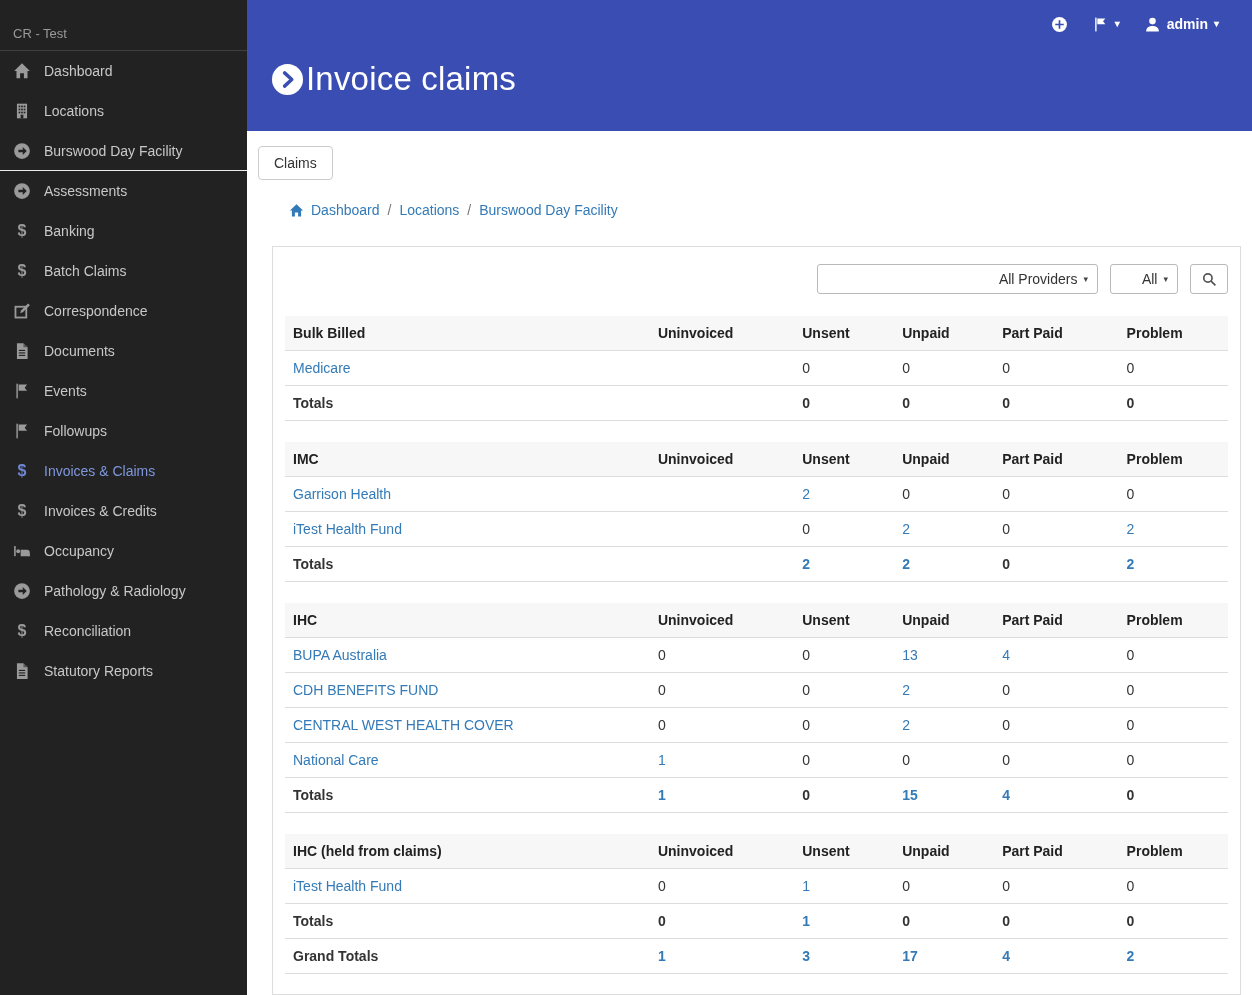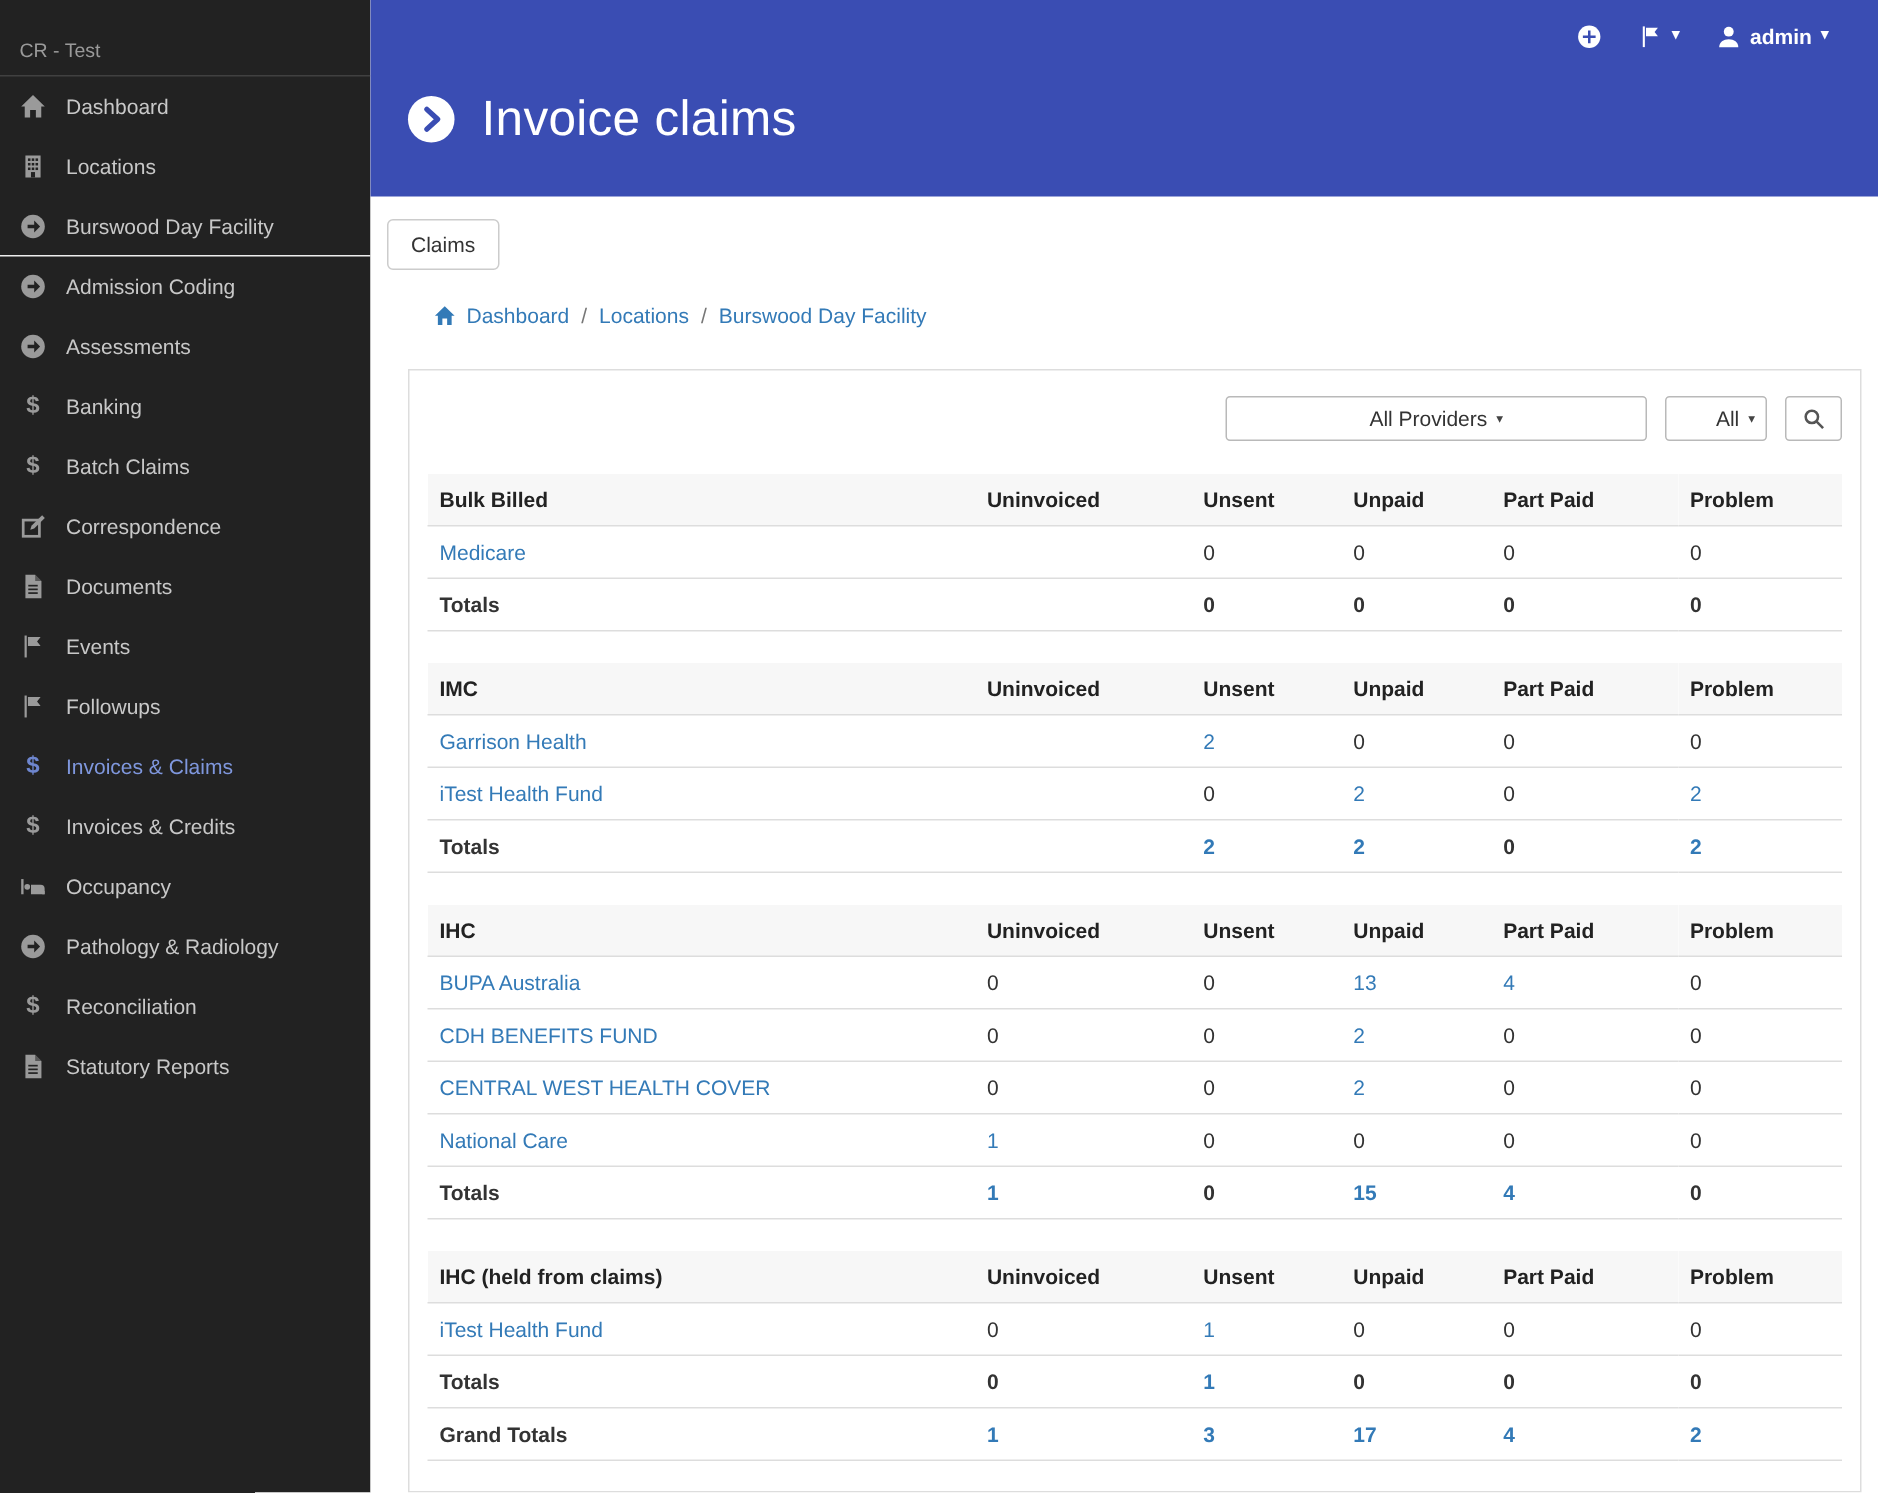"Invoice claims" .banner-title-row { gap: 17px -> 2px }
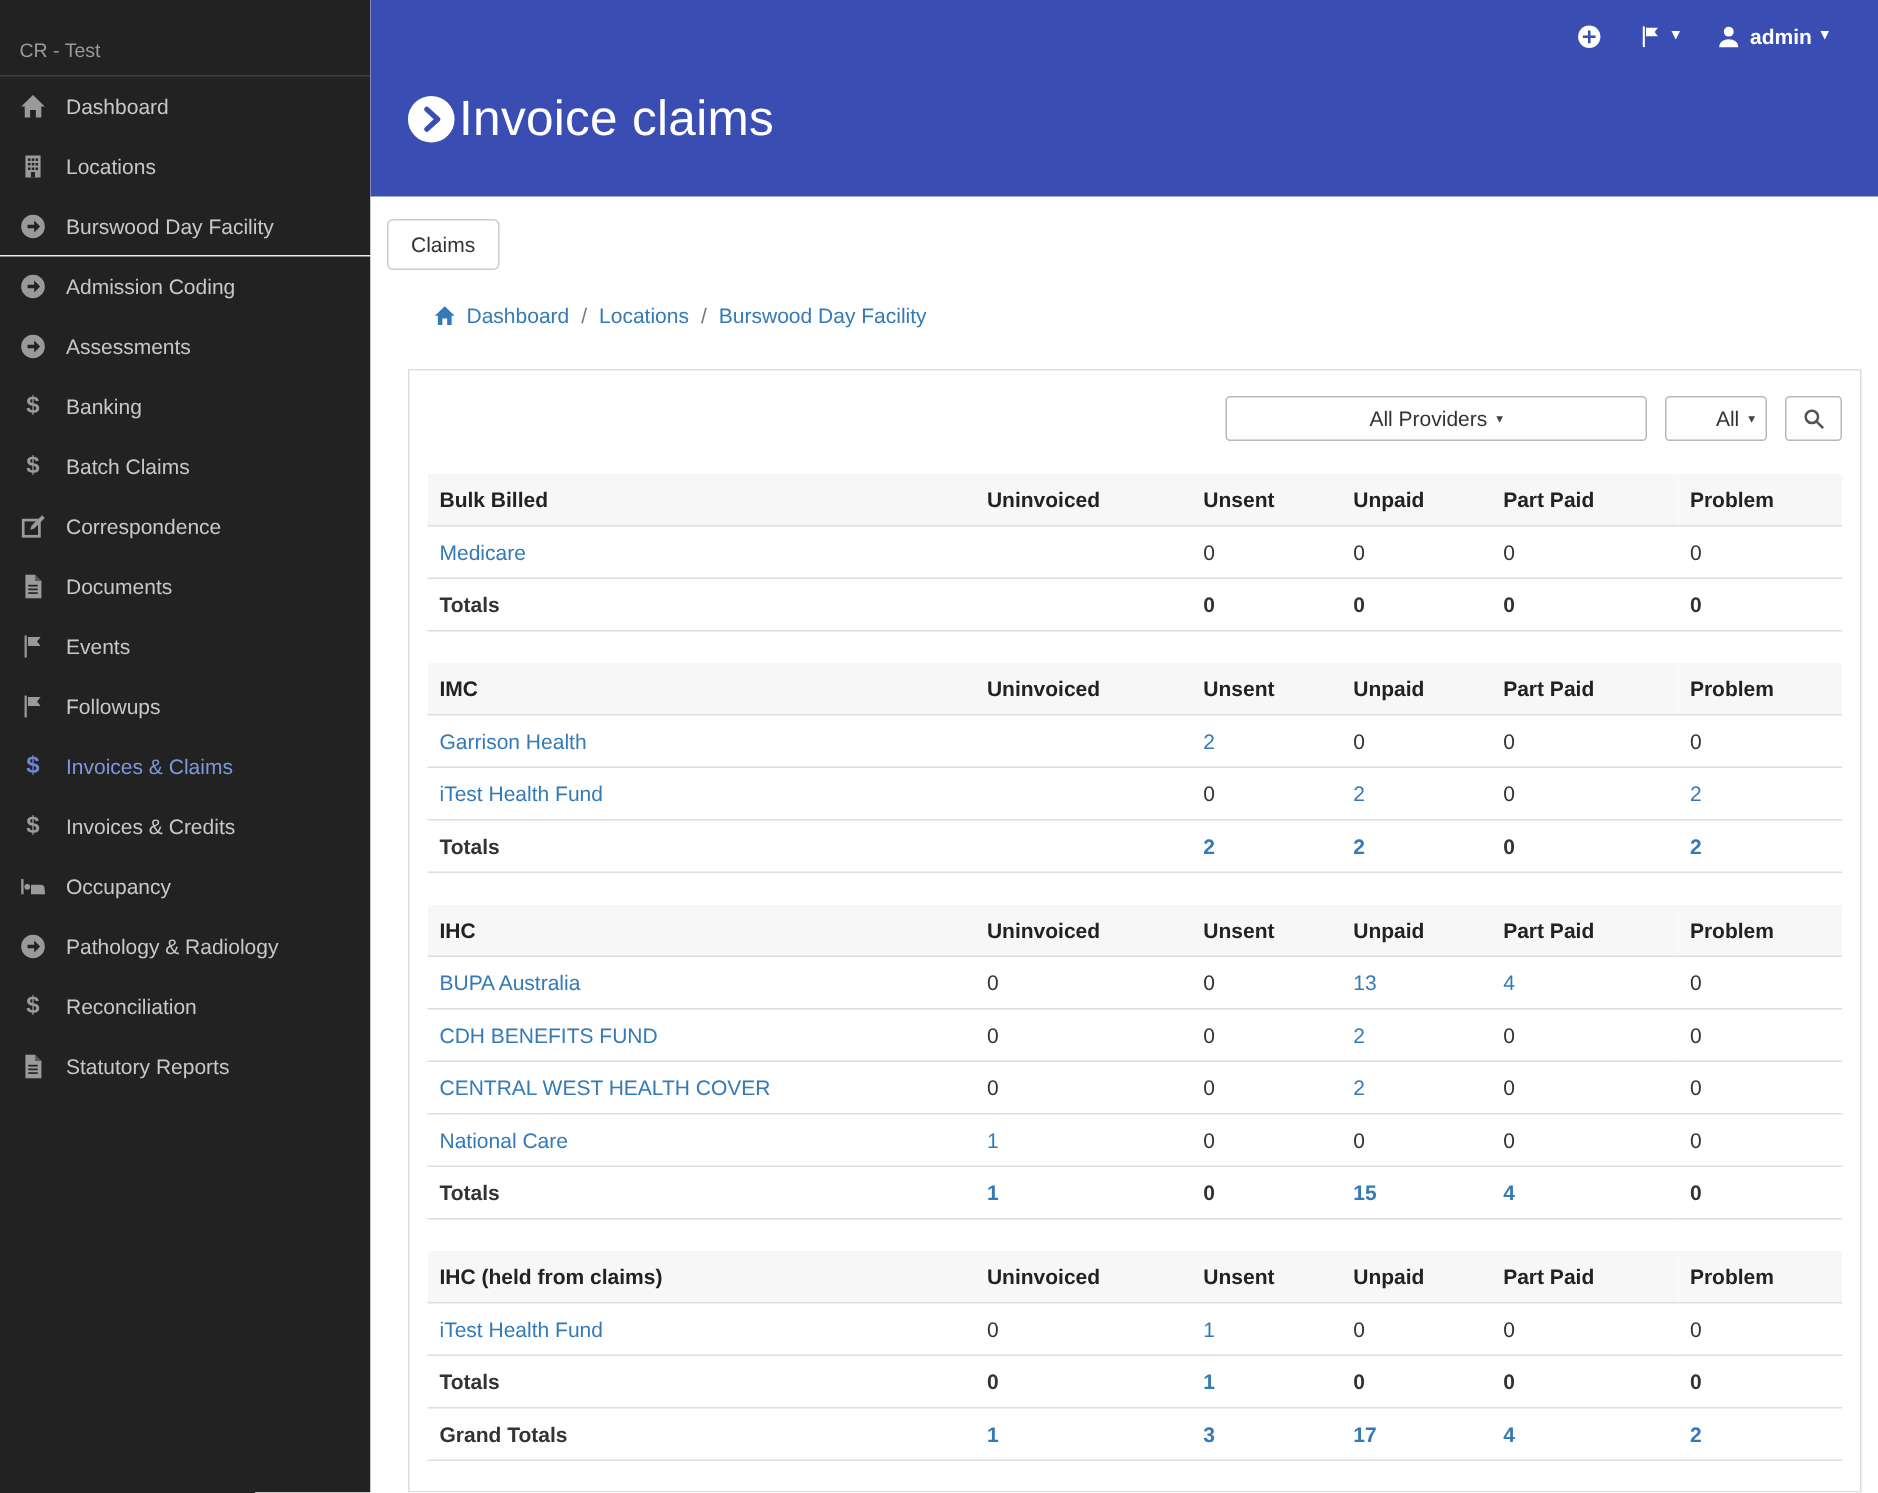"Admission Coding" div.side-item { html: <div> <span> <svg> <circle></circle> <path></path> </svg> </span> <span>Admission Coding</span> </div> -> none }
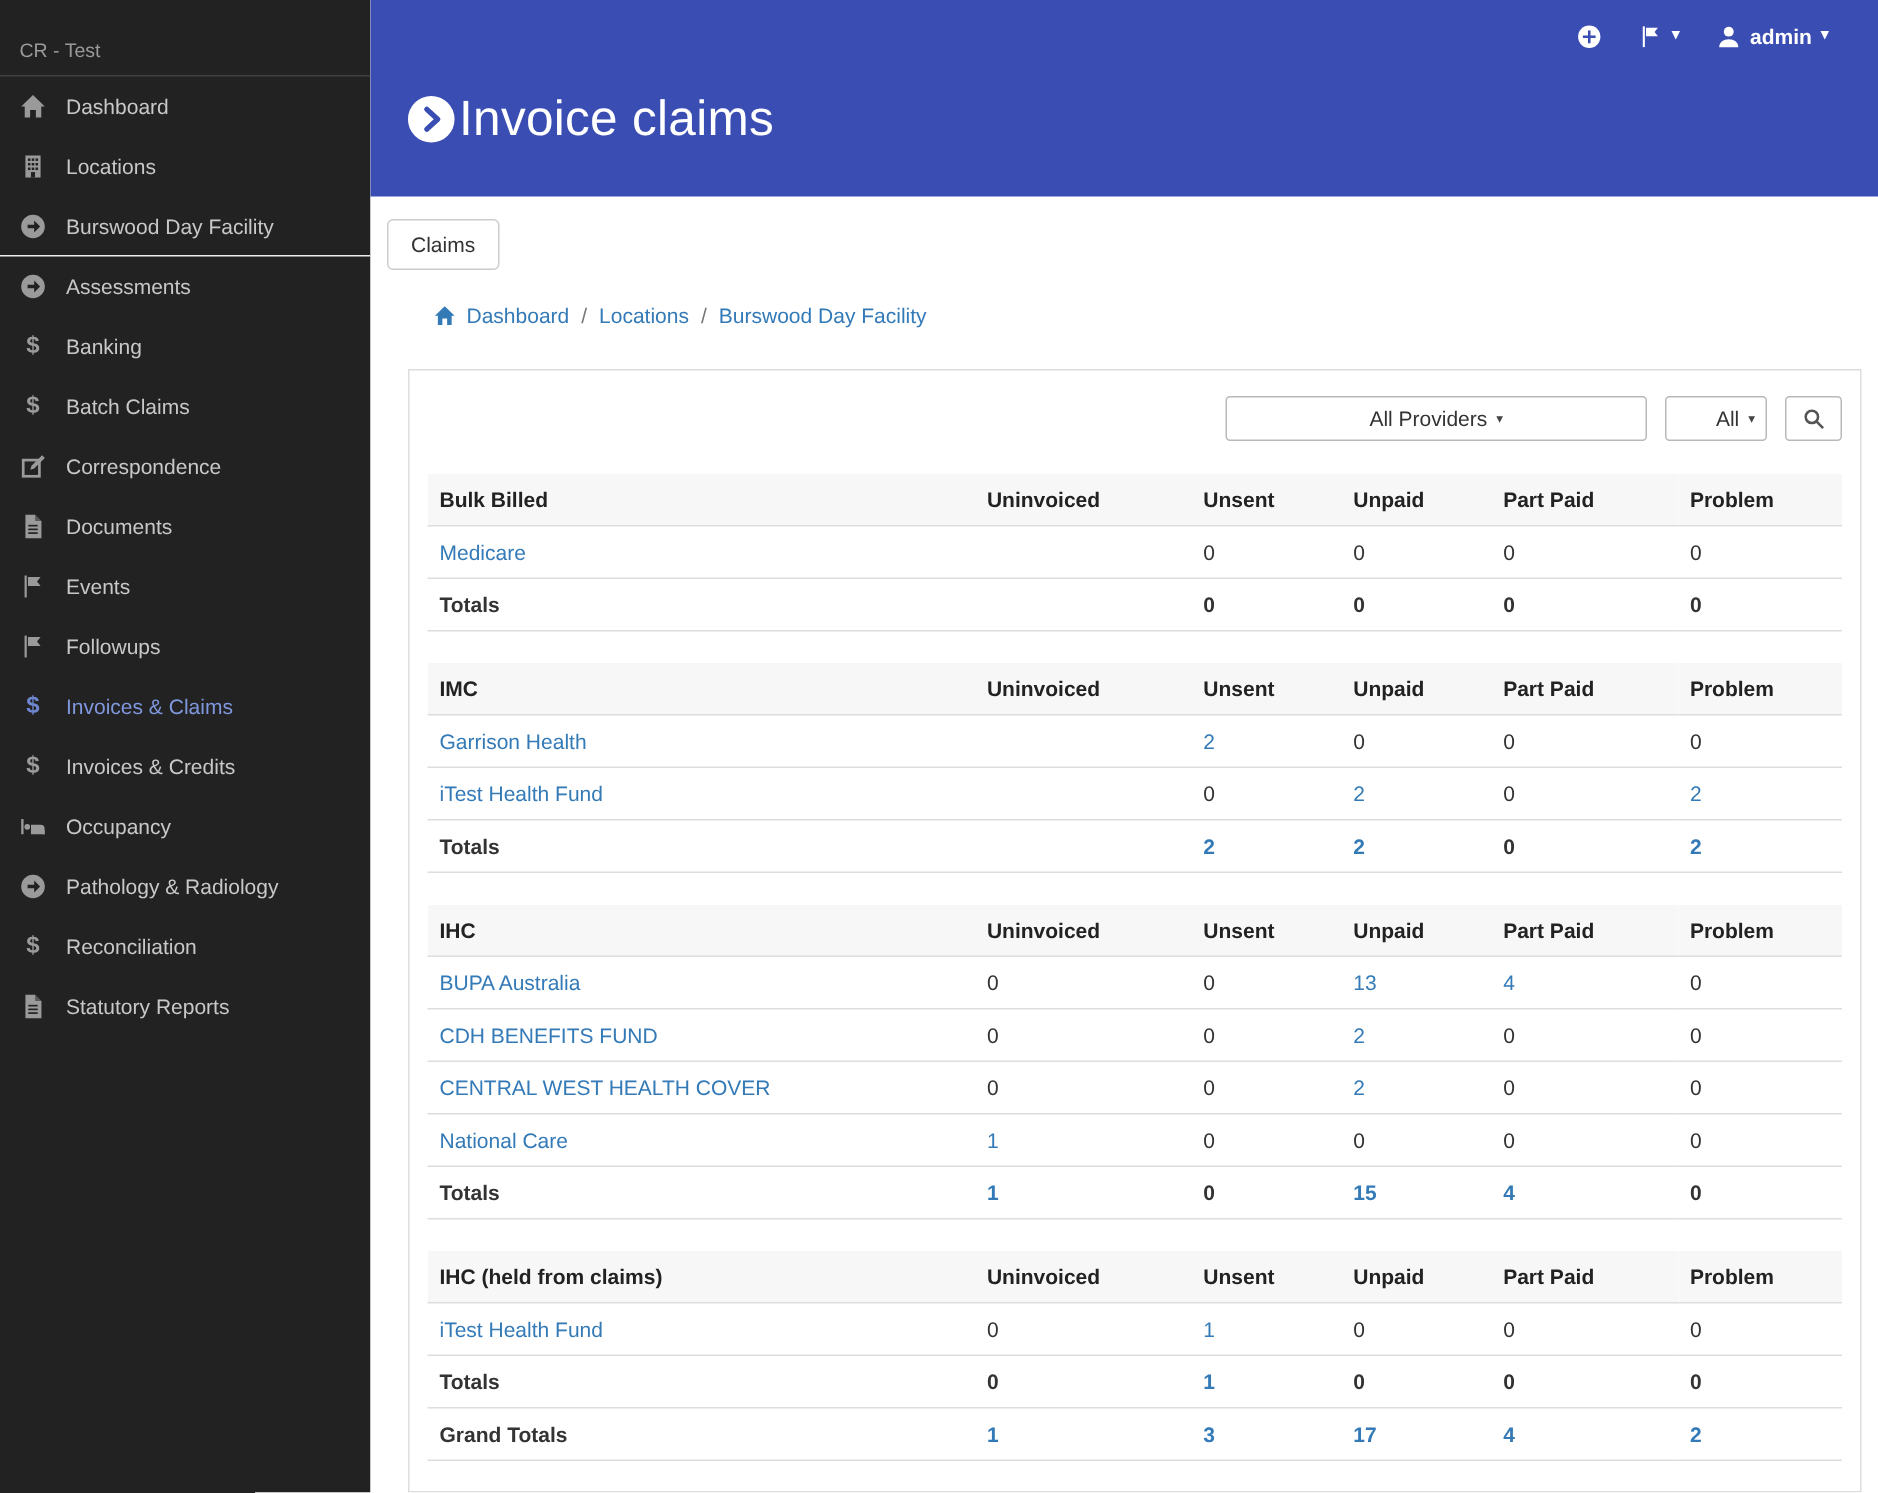"All Providers" .select { justify-content: center -> flex-end }
